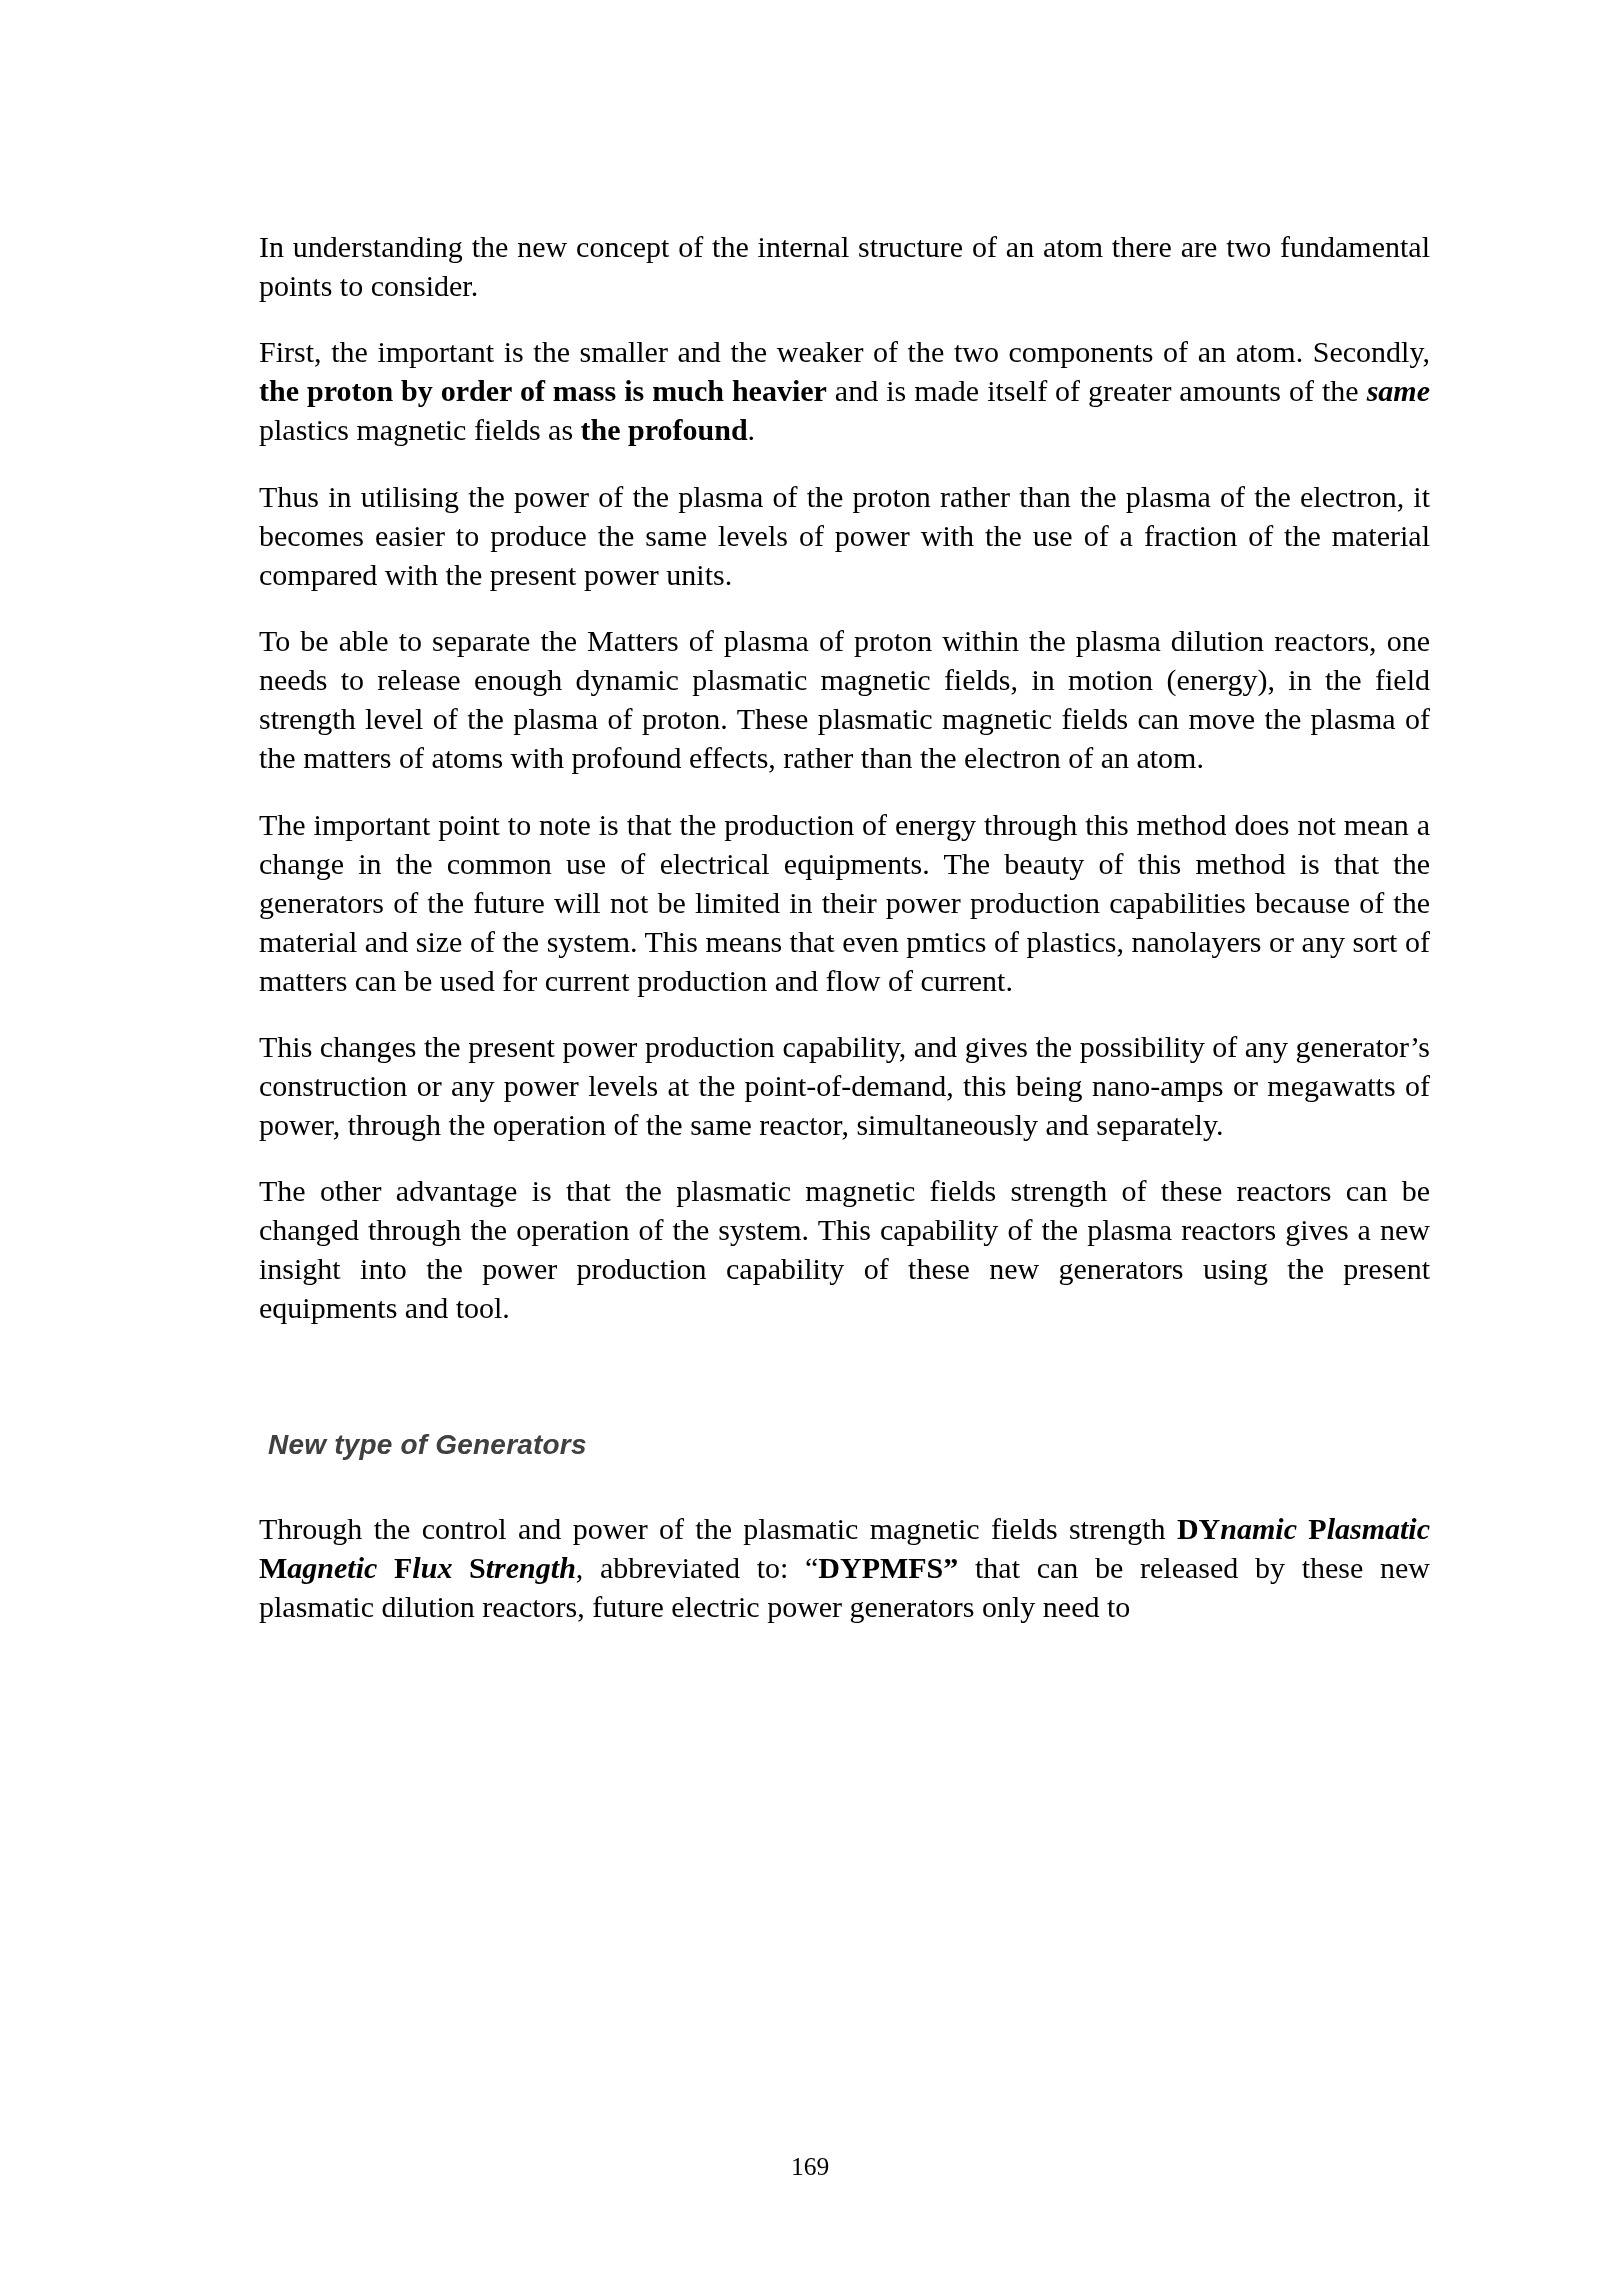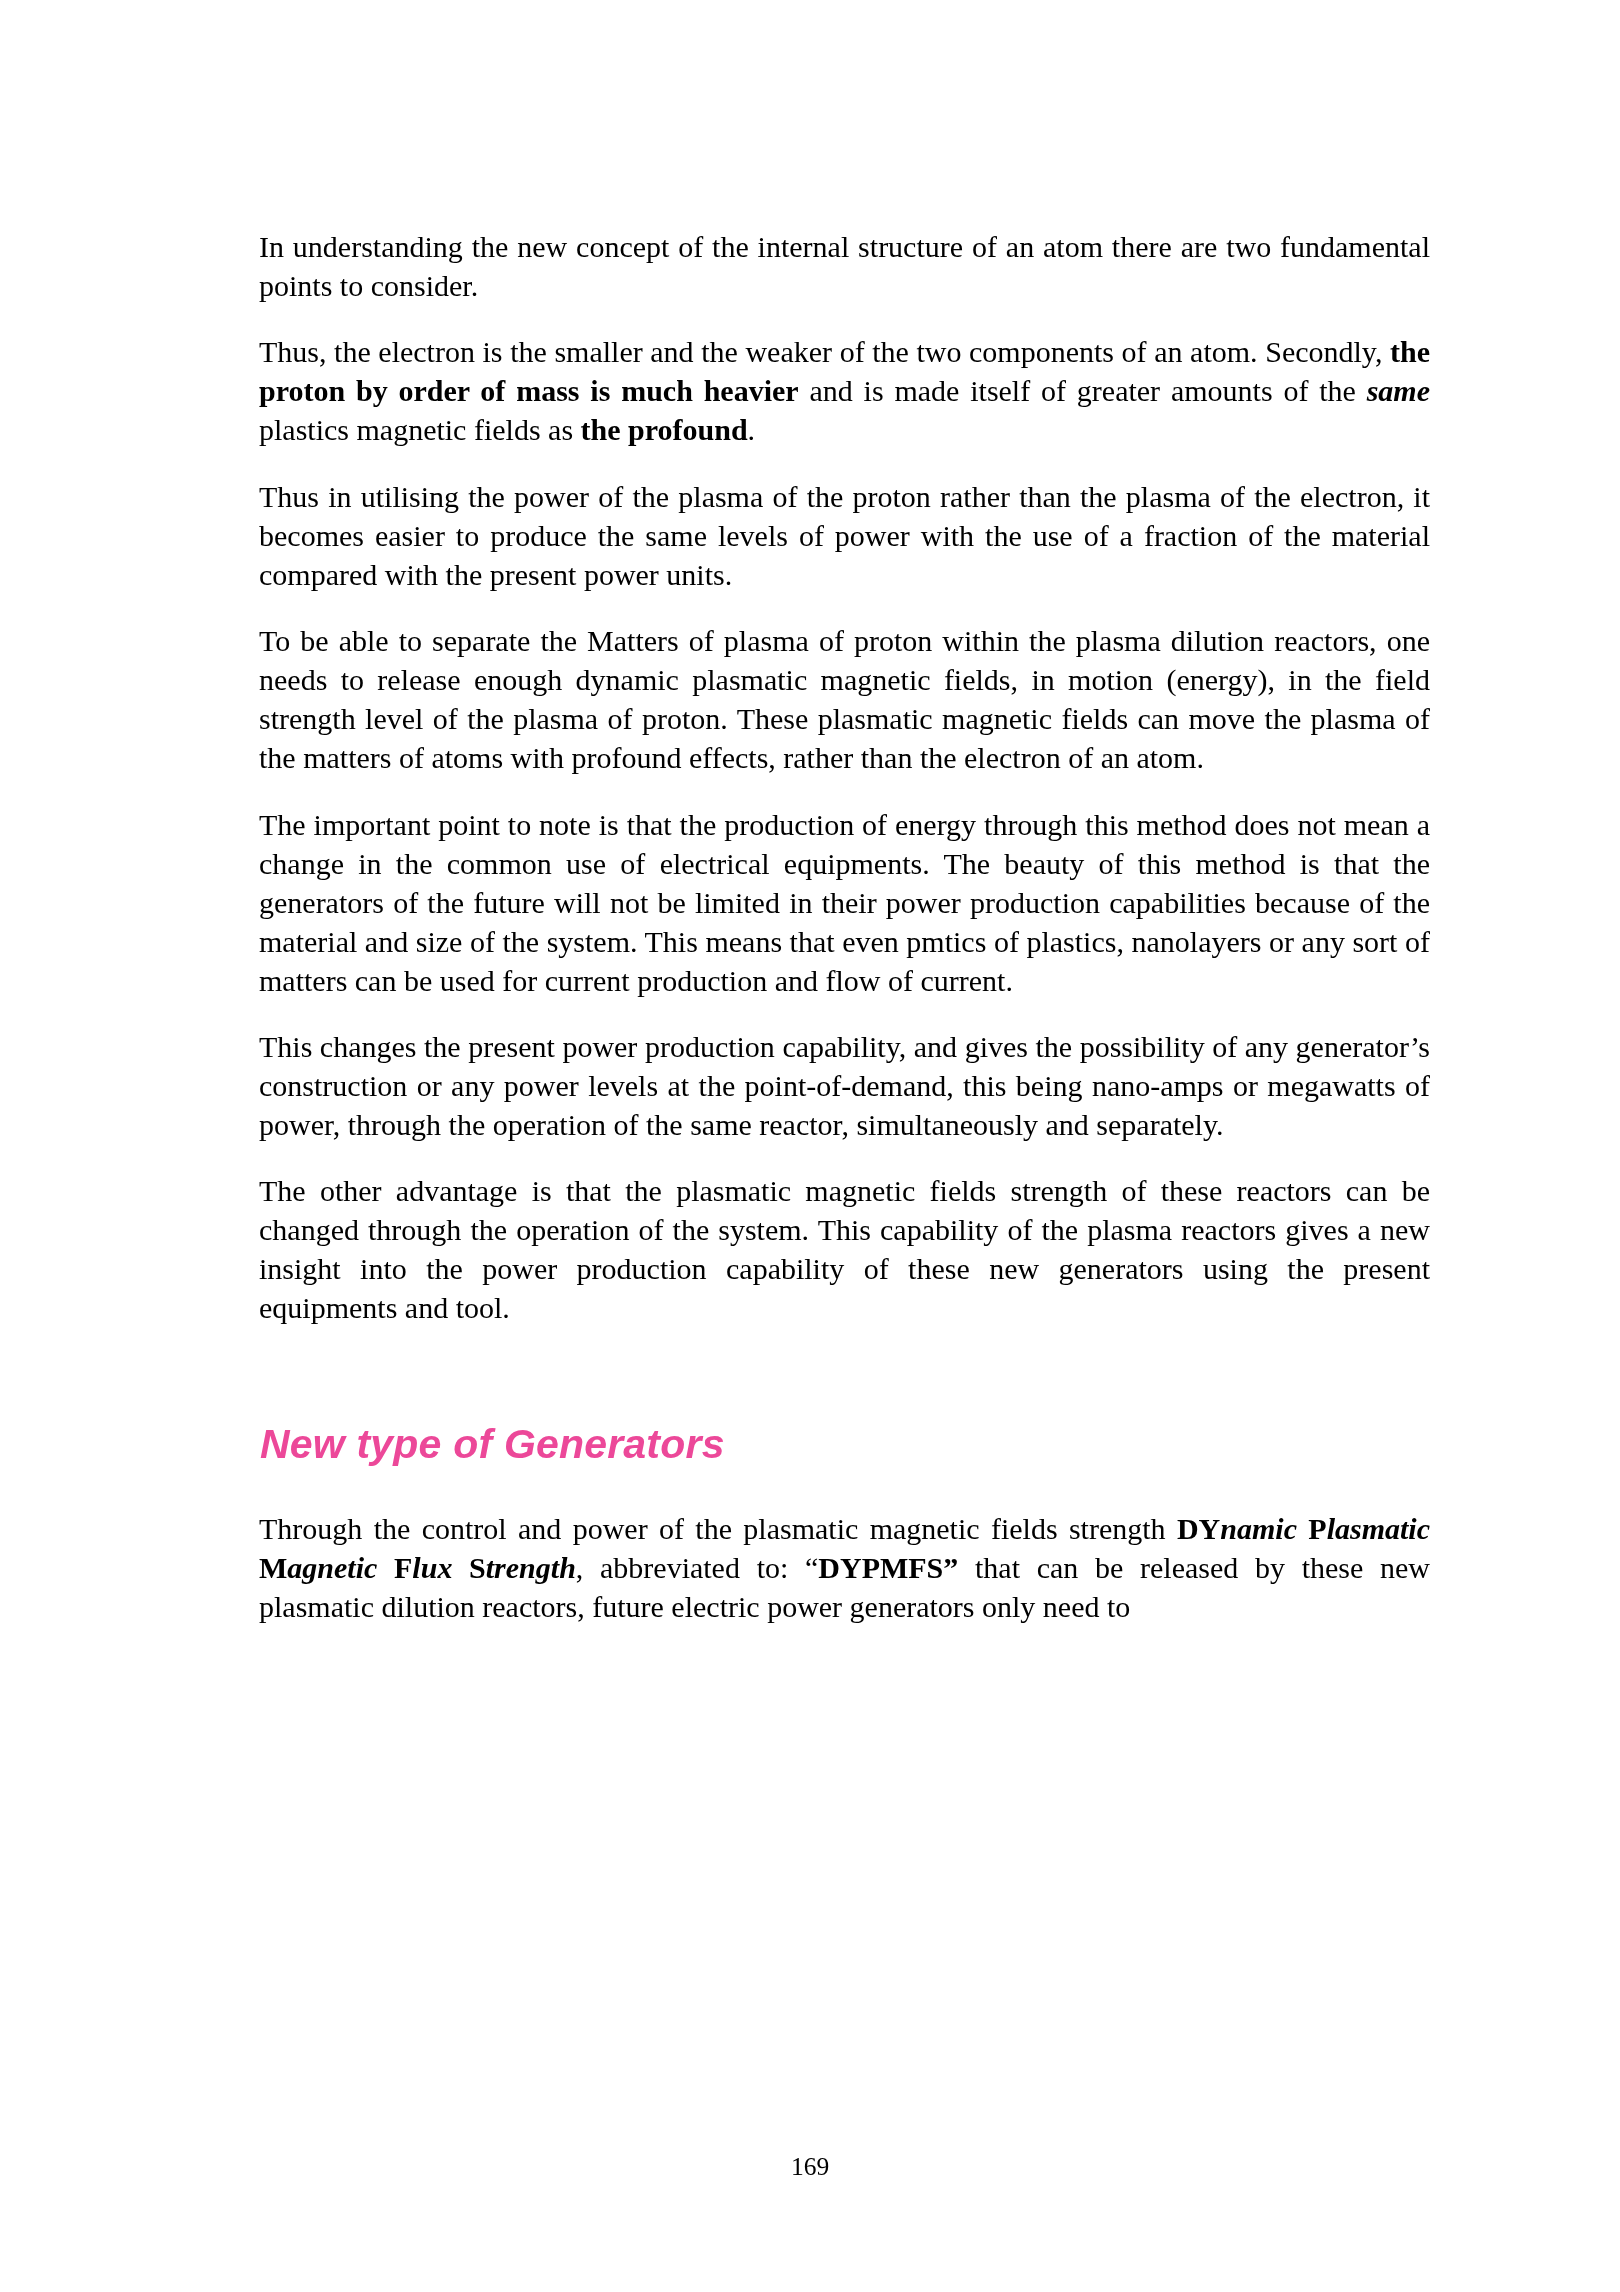"Thus, the electron is the" span { text: Thus, the electron -> First, the important }
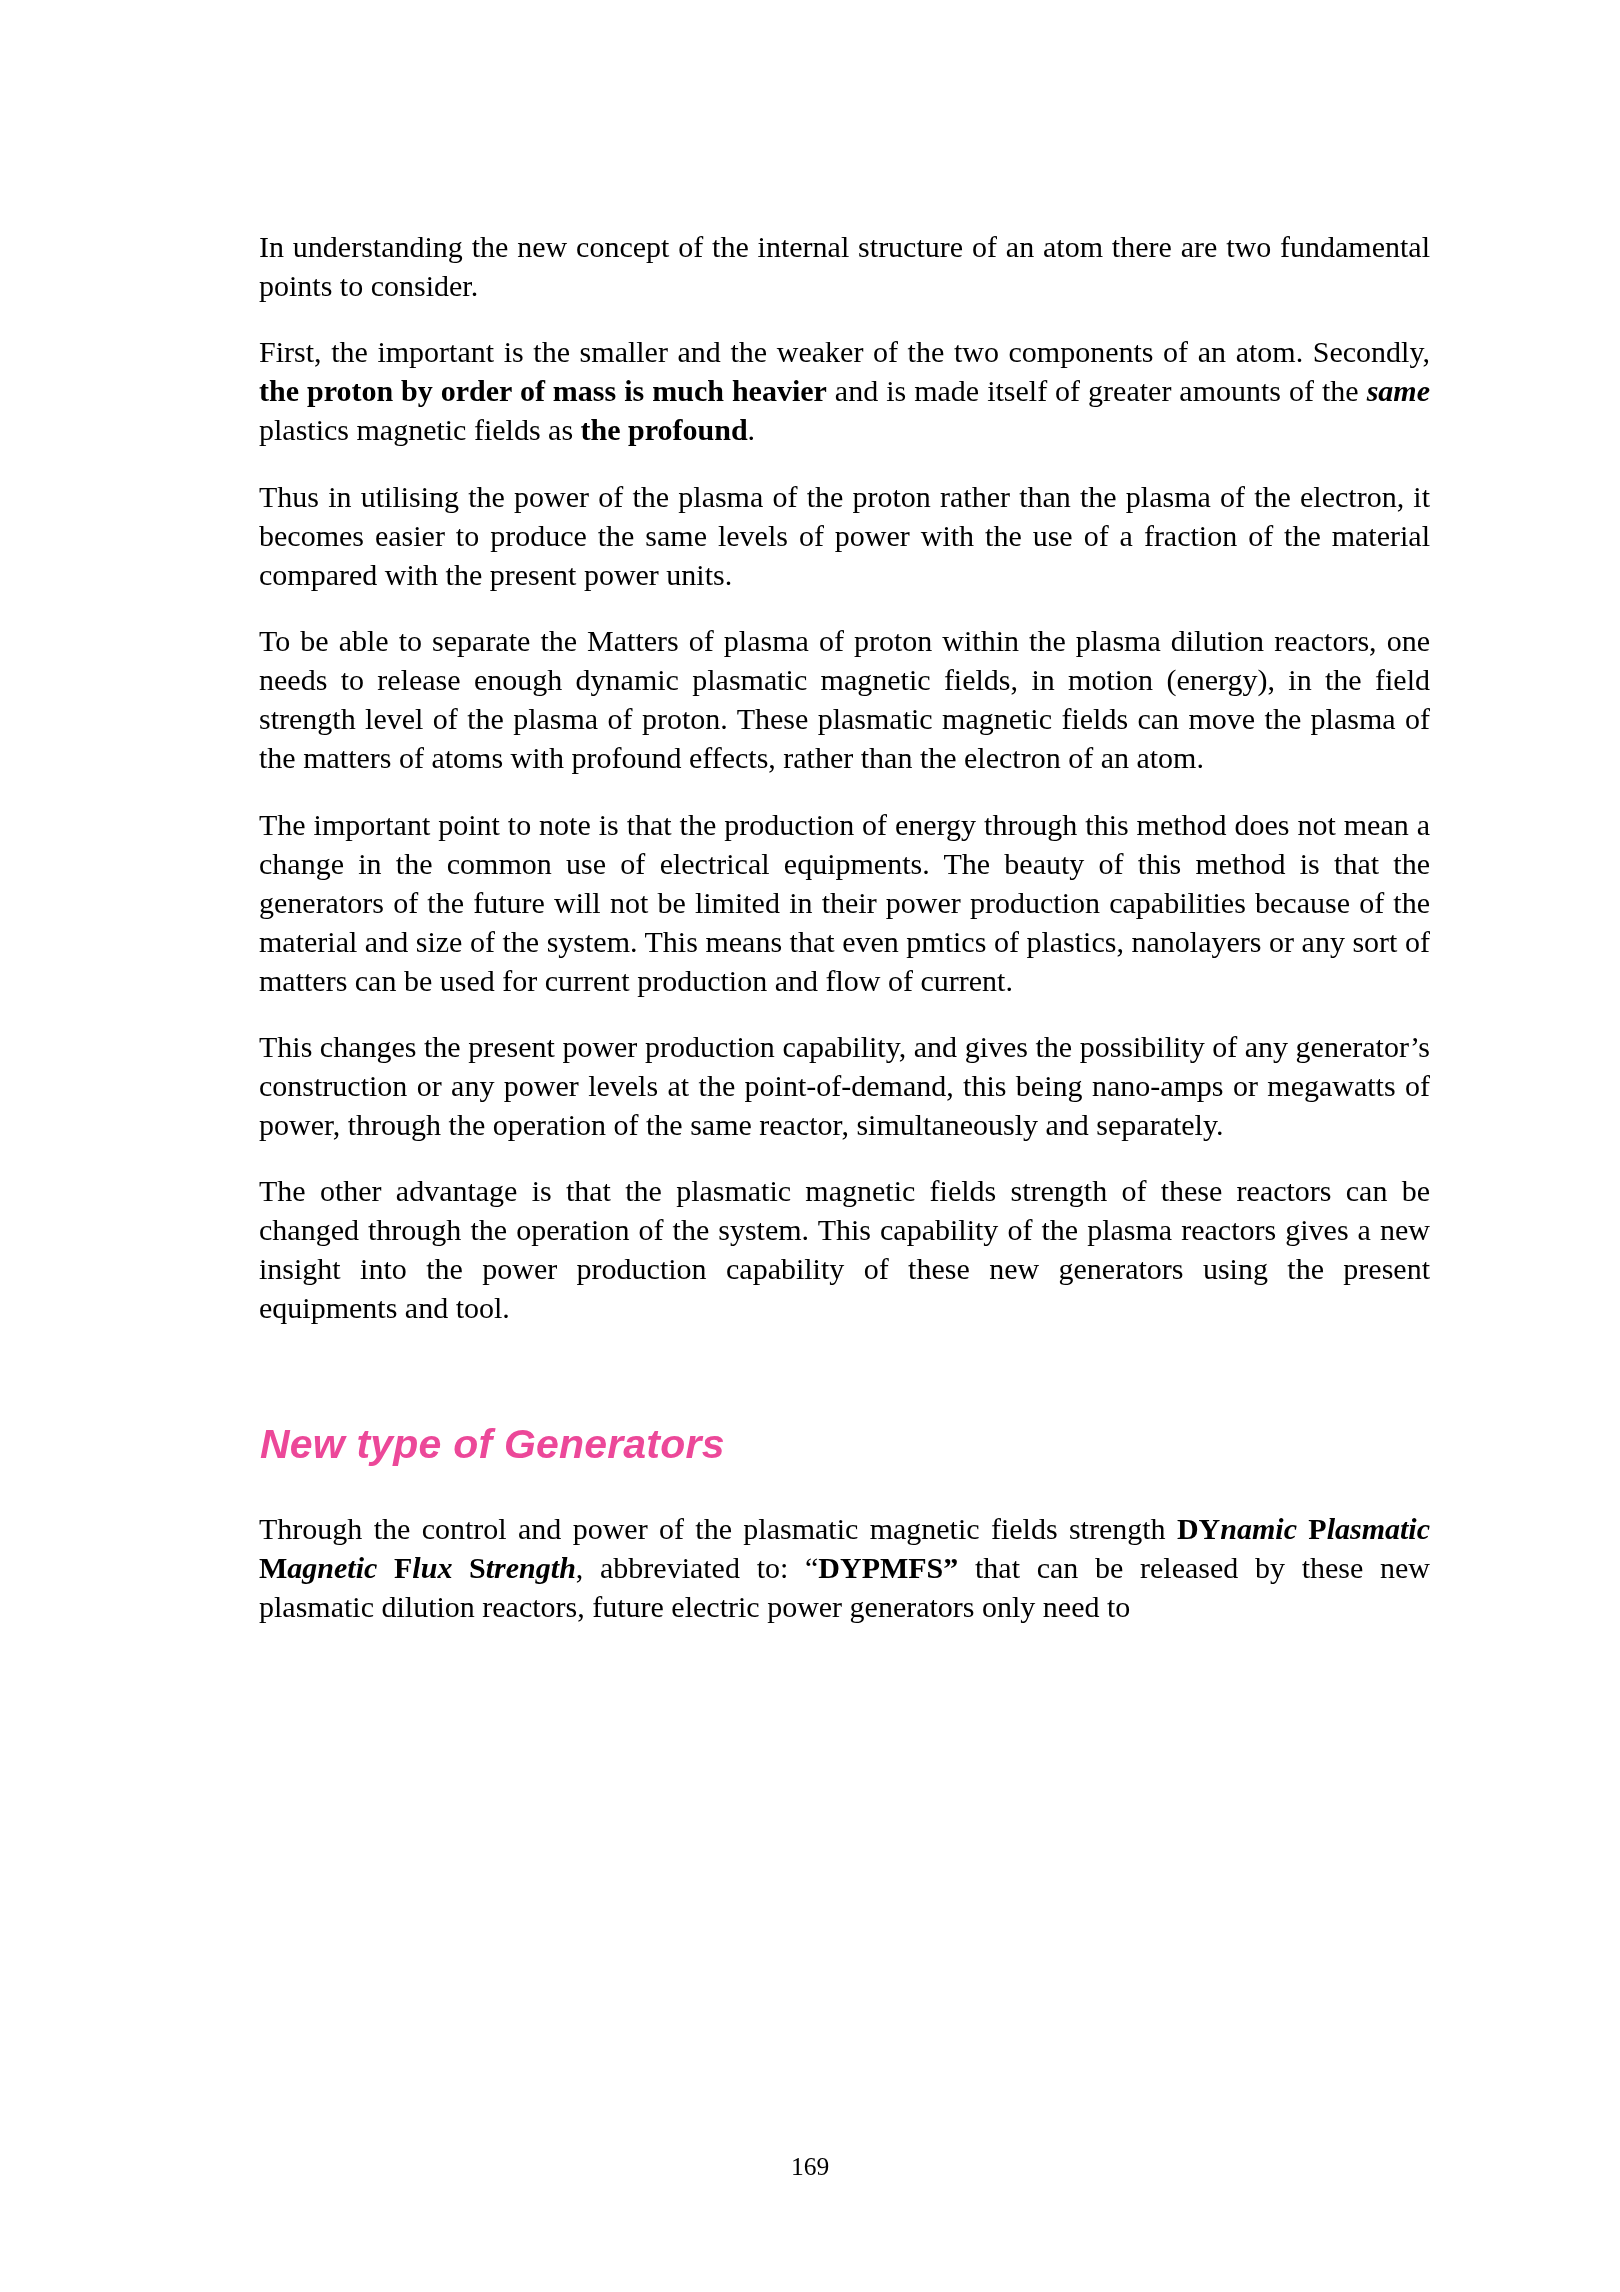"New type of Generators" h2.section-heading { color: #ec4899 -> #404040; font-size: 41px -> 28px; margin: 1px -> 9px }
